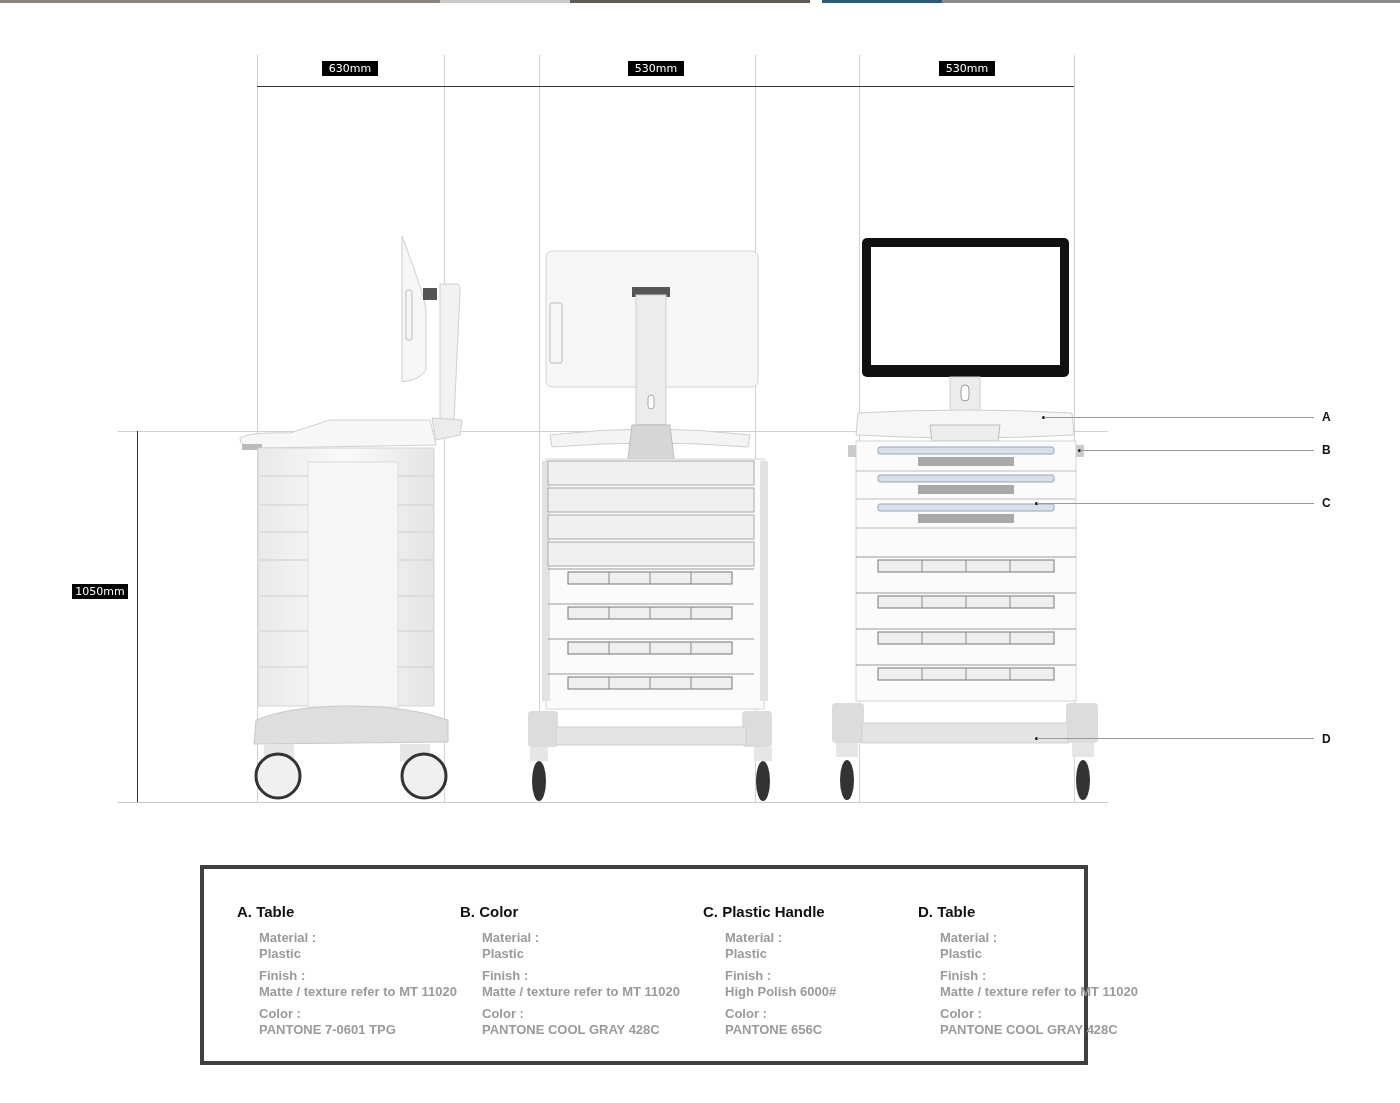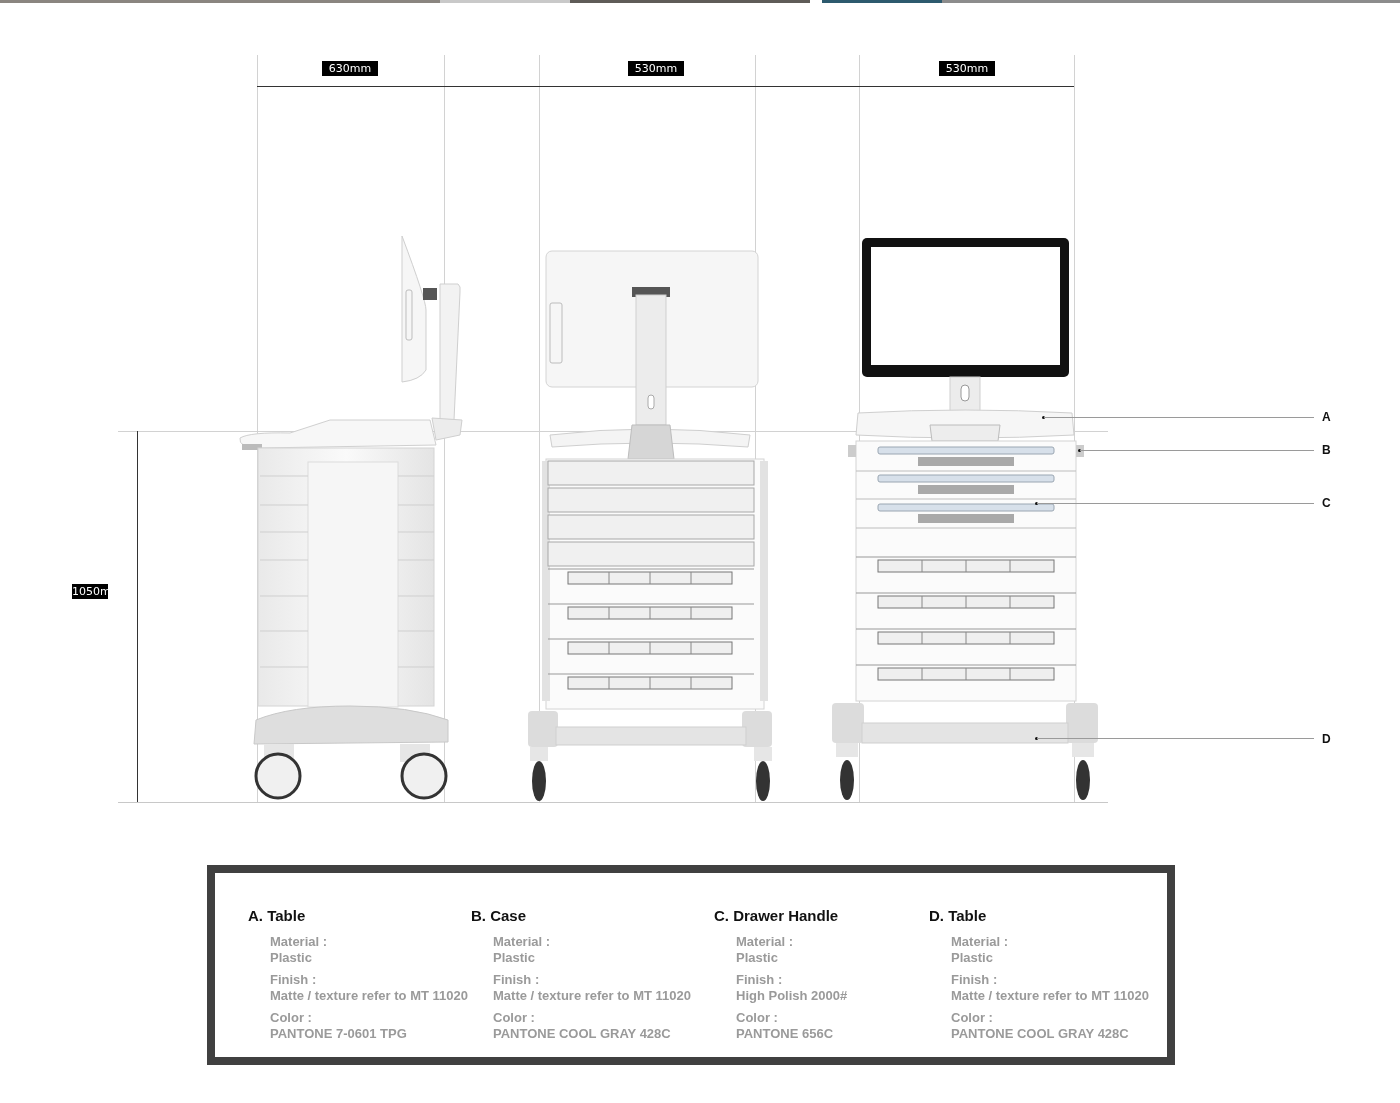"1050mm" div.dimlabel { width: 36px -> 56px }
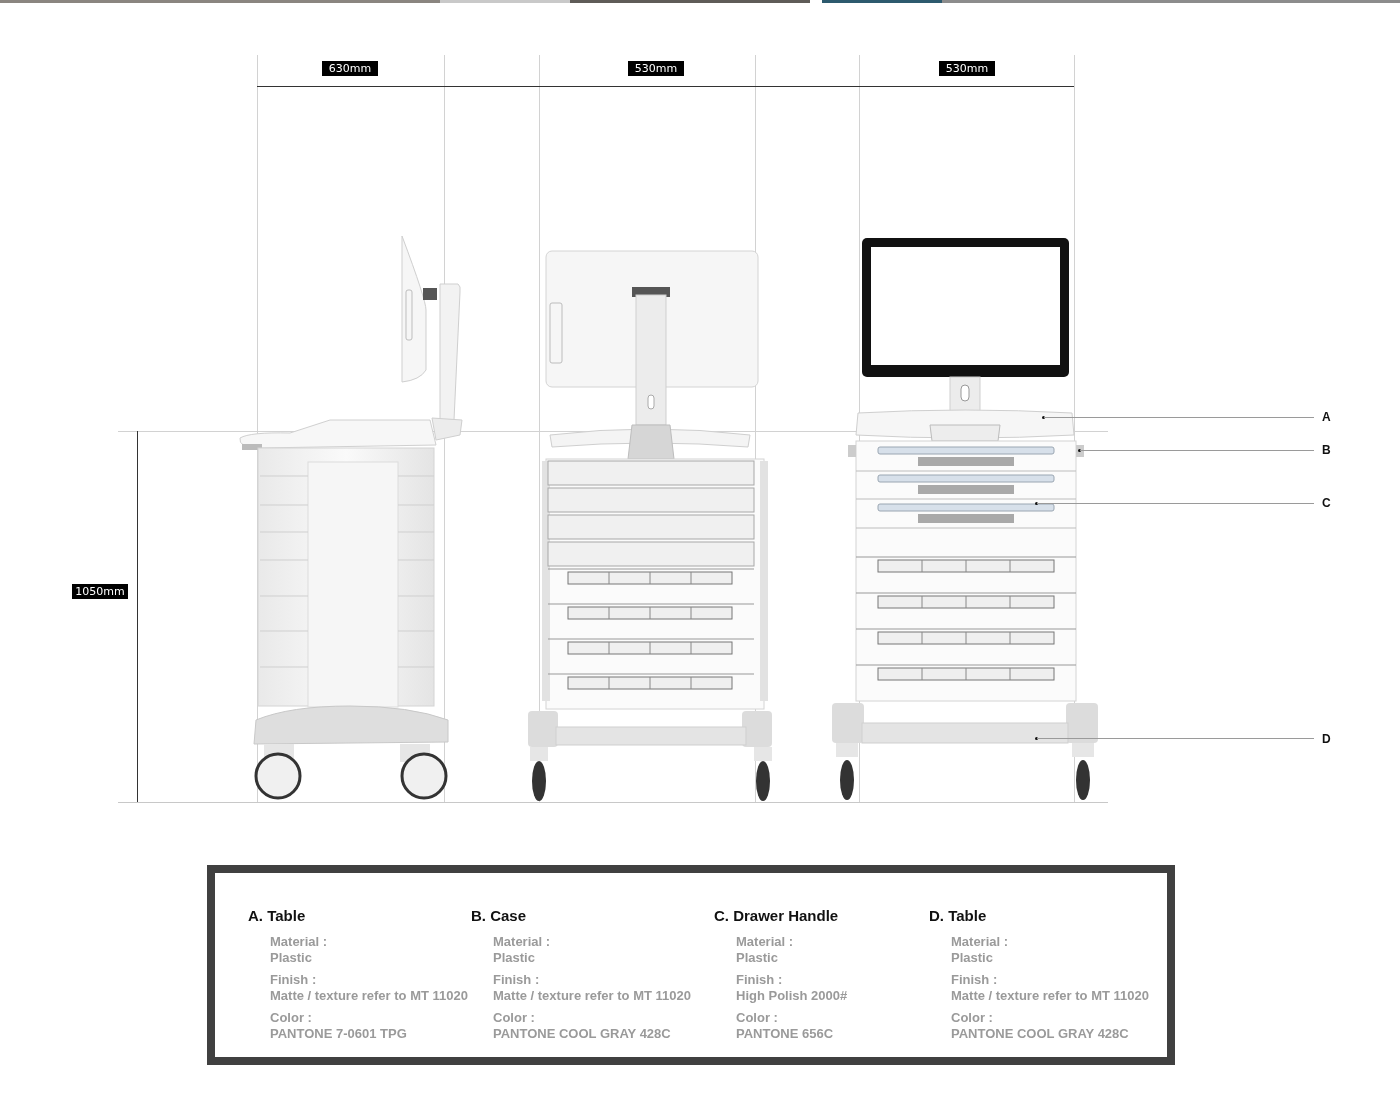"A. Table" .spec-box { border: 8px solid #404040 -> 4px solid #404040; left: 207px -> 200px; width: 968px -> 888px }
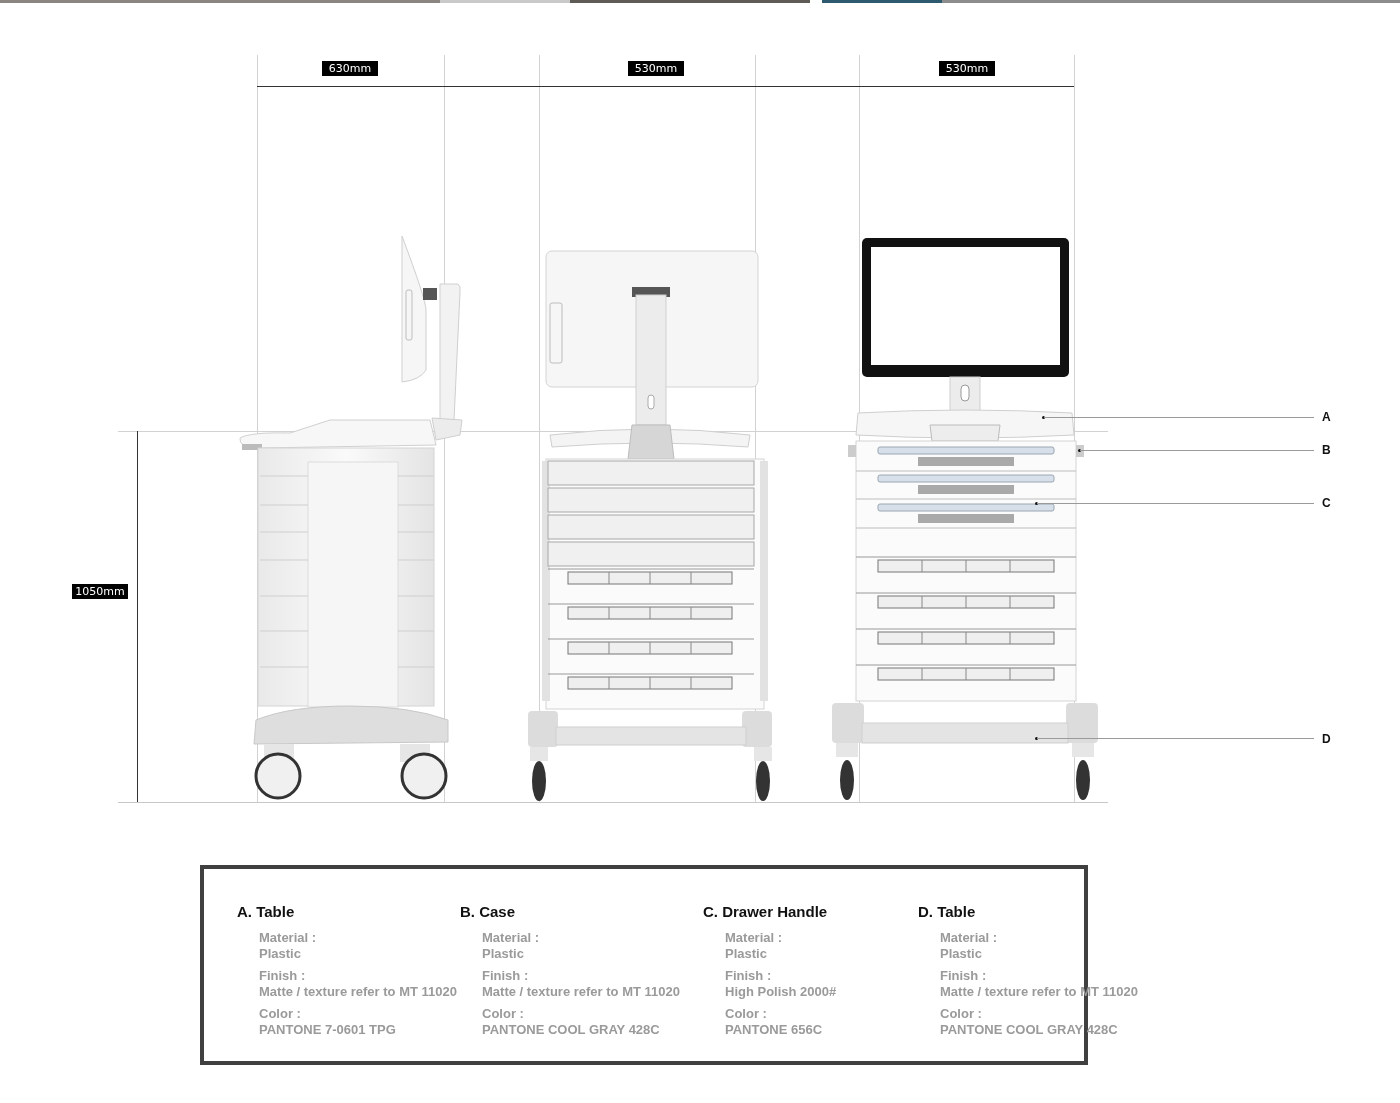"B. Case" div.spec-title { text: Case -> Color }
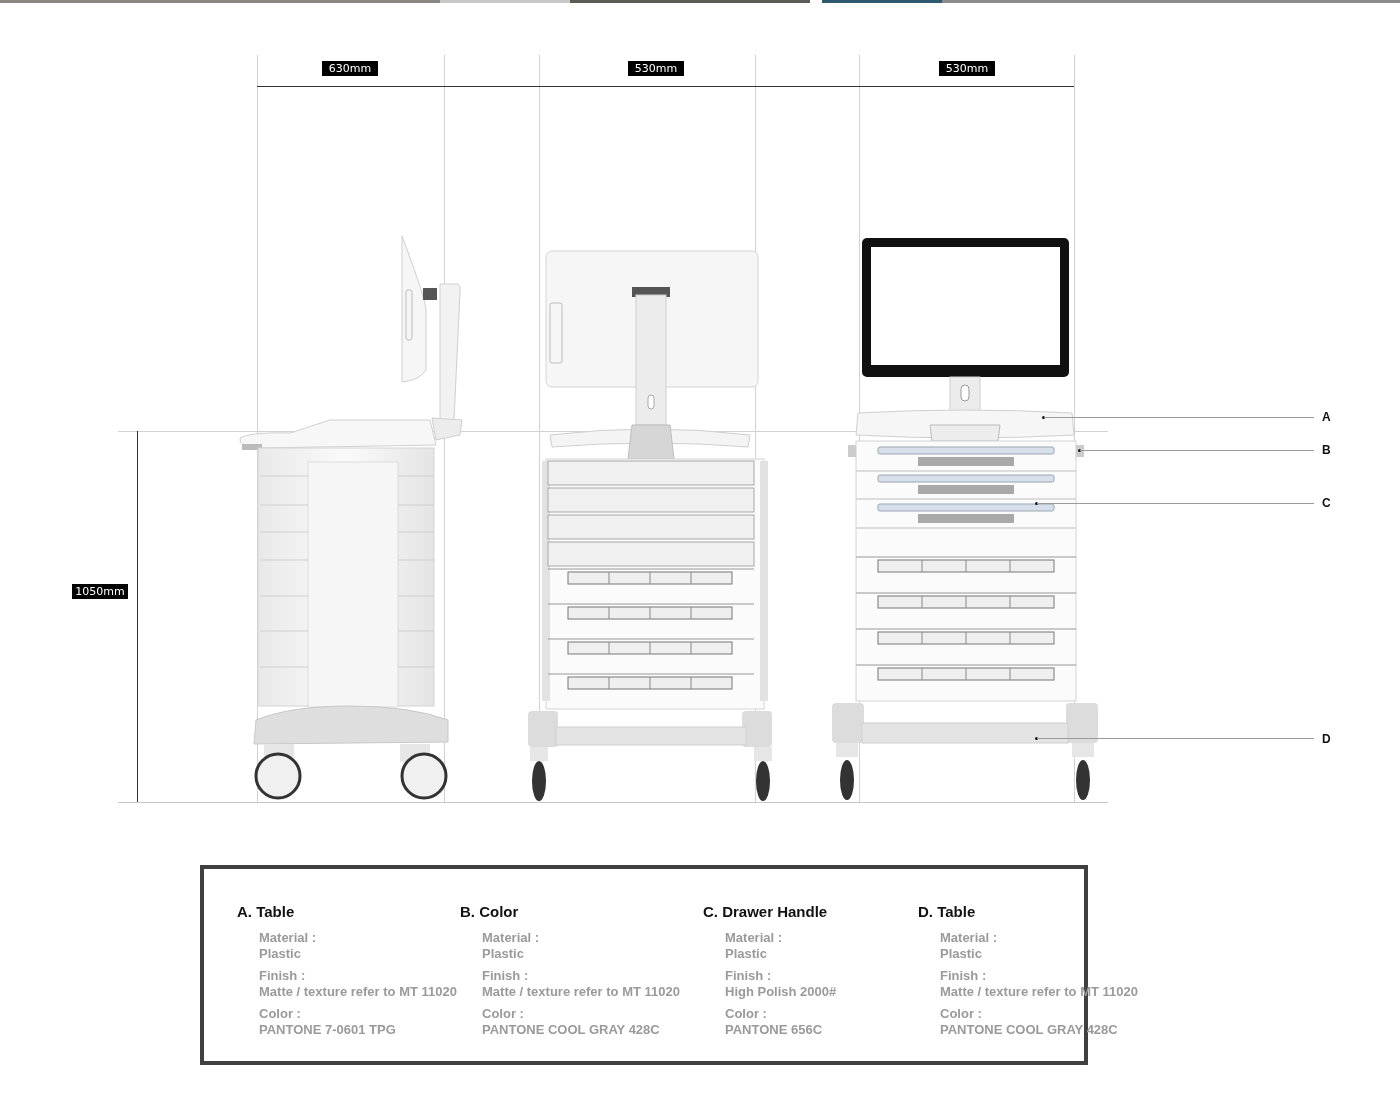"C. Drawer Handle" div.spec-title { text: Drawer -> Plastic }
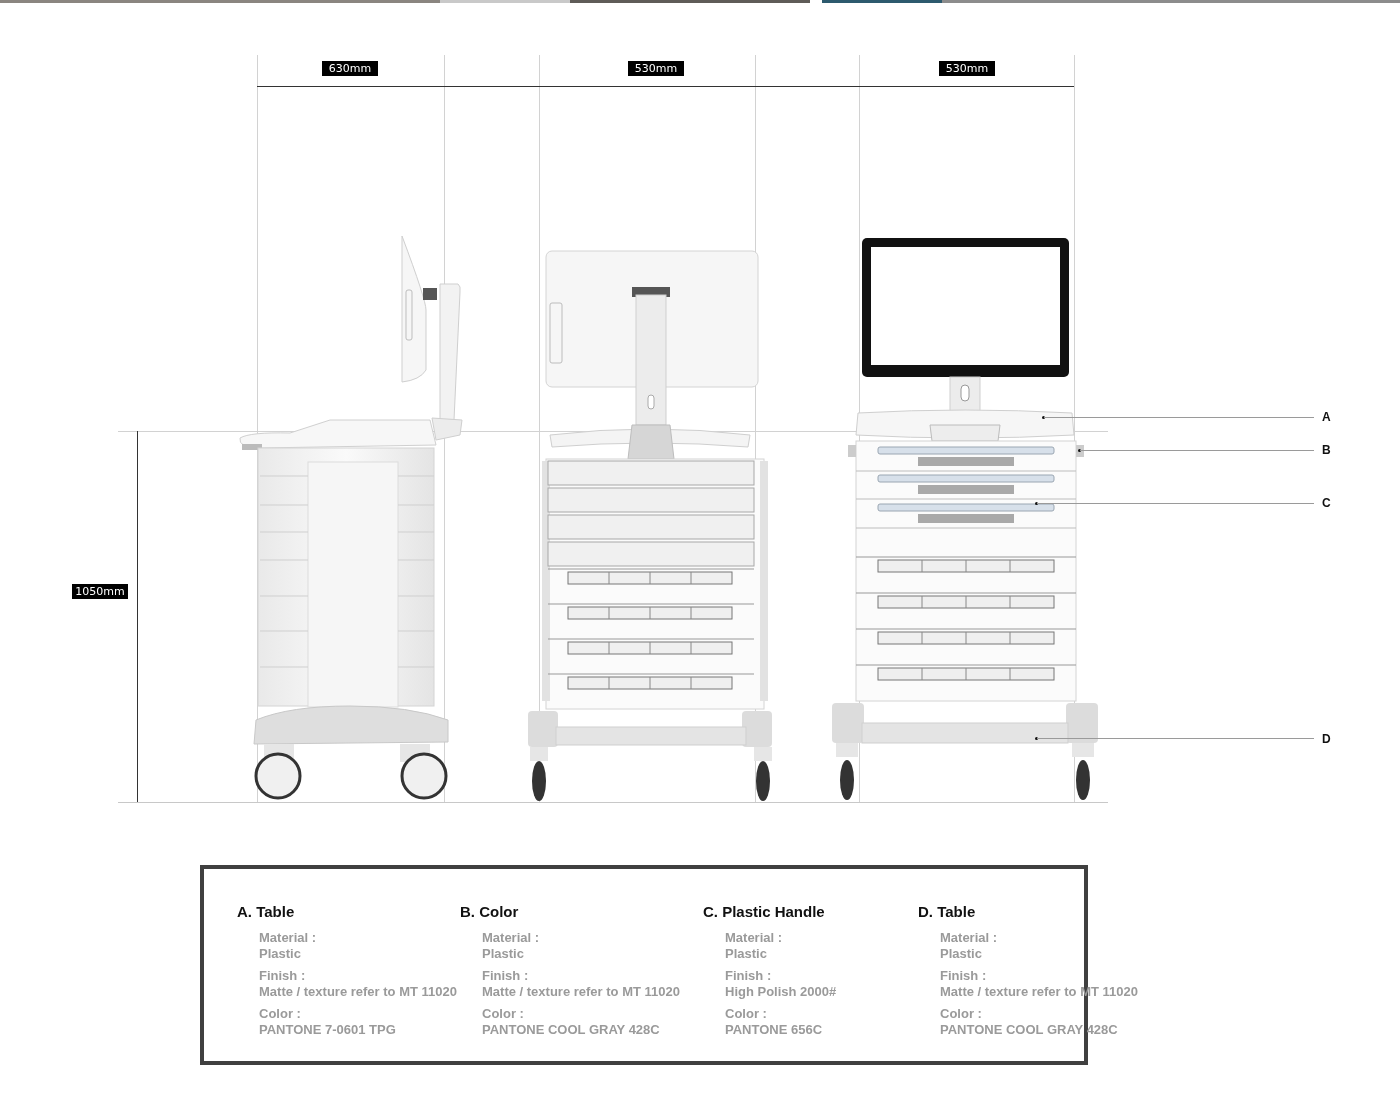"High Polish 2000#" span.v { text: 2000 -> 6000 }
